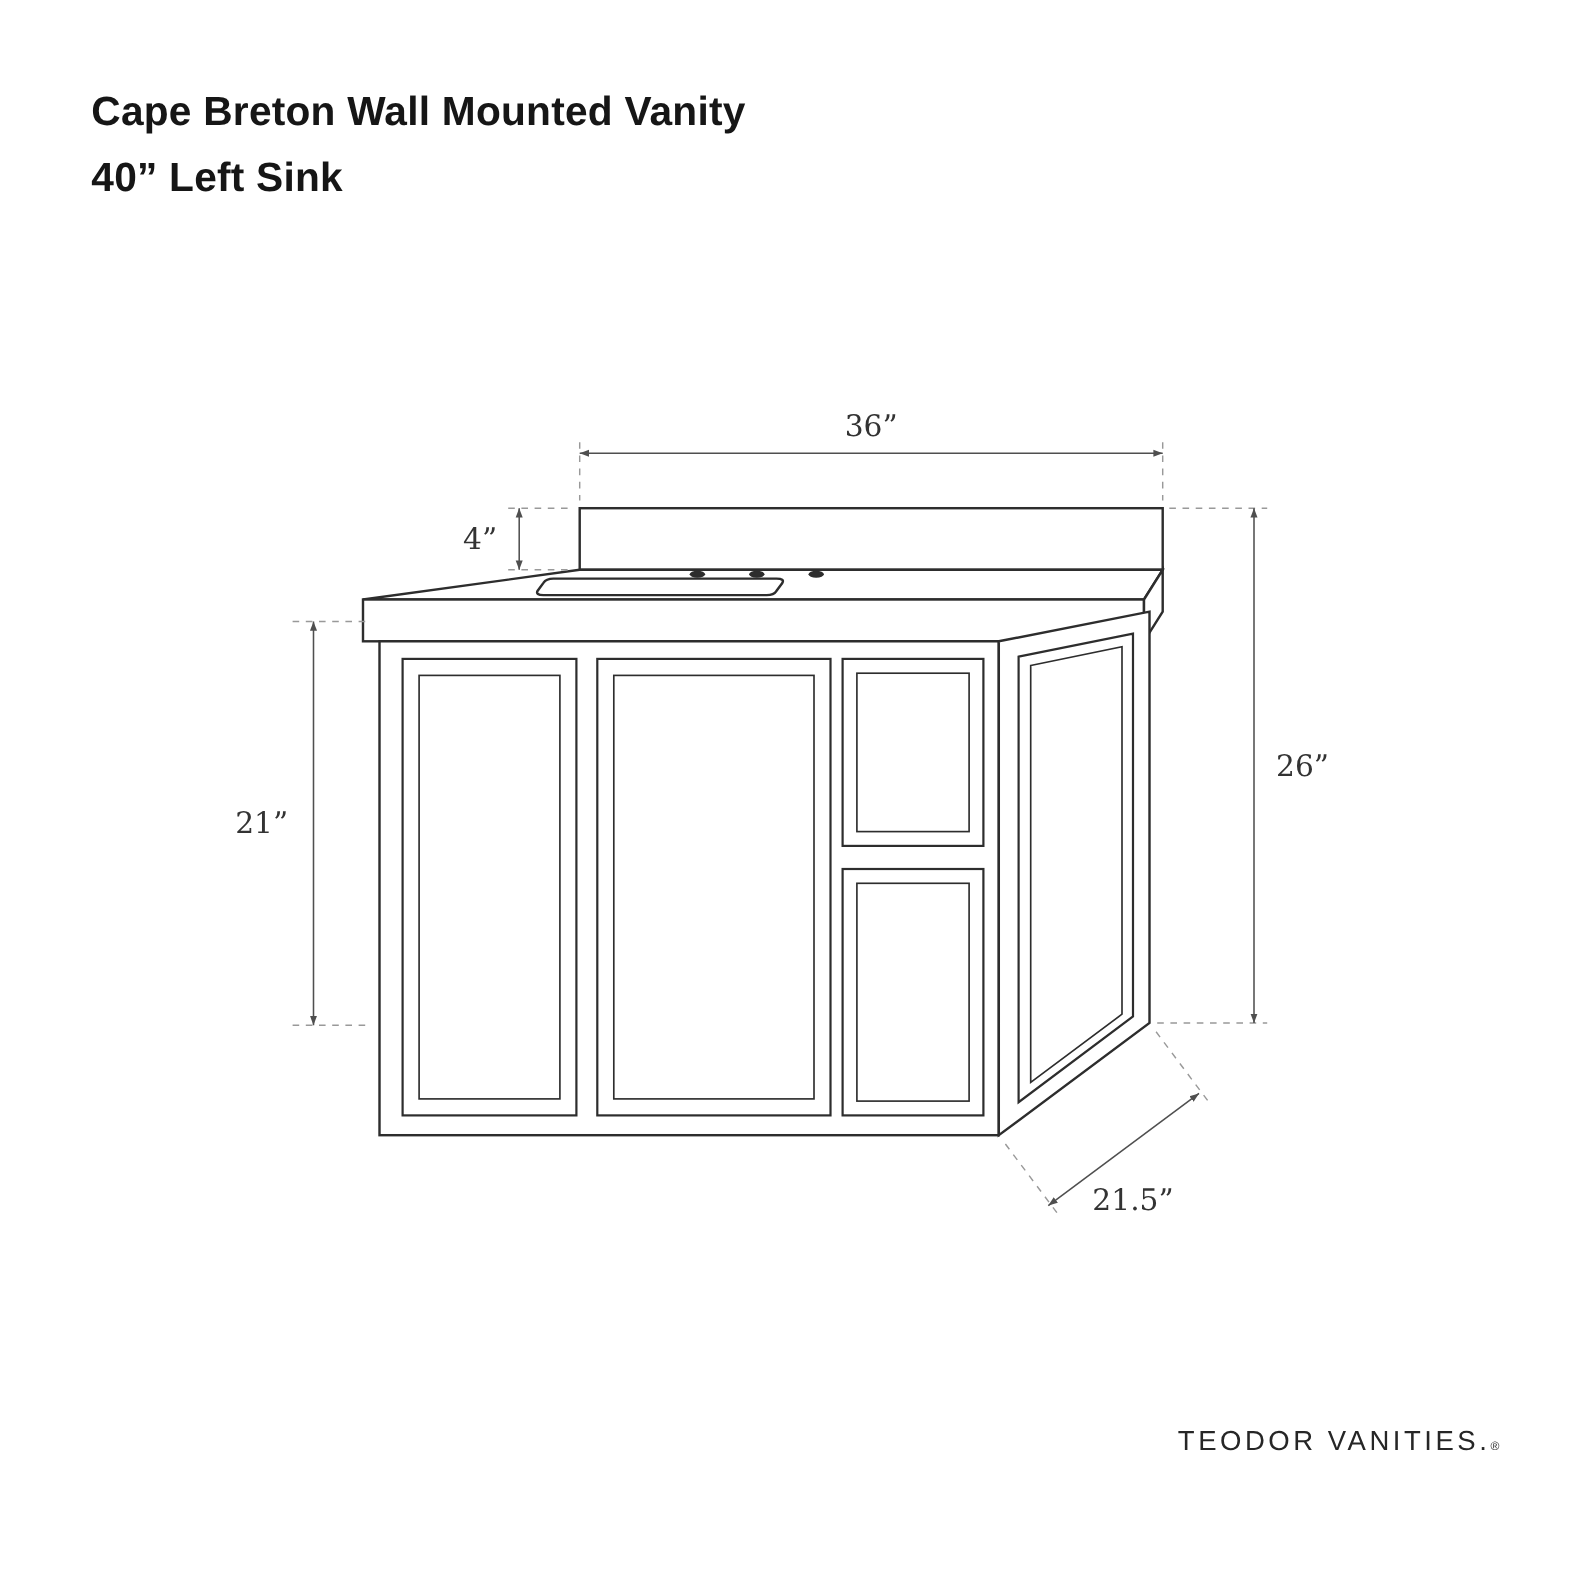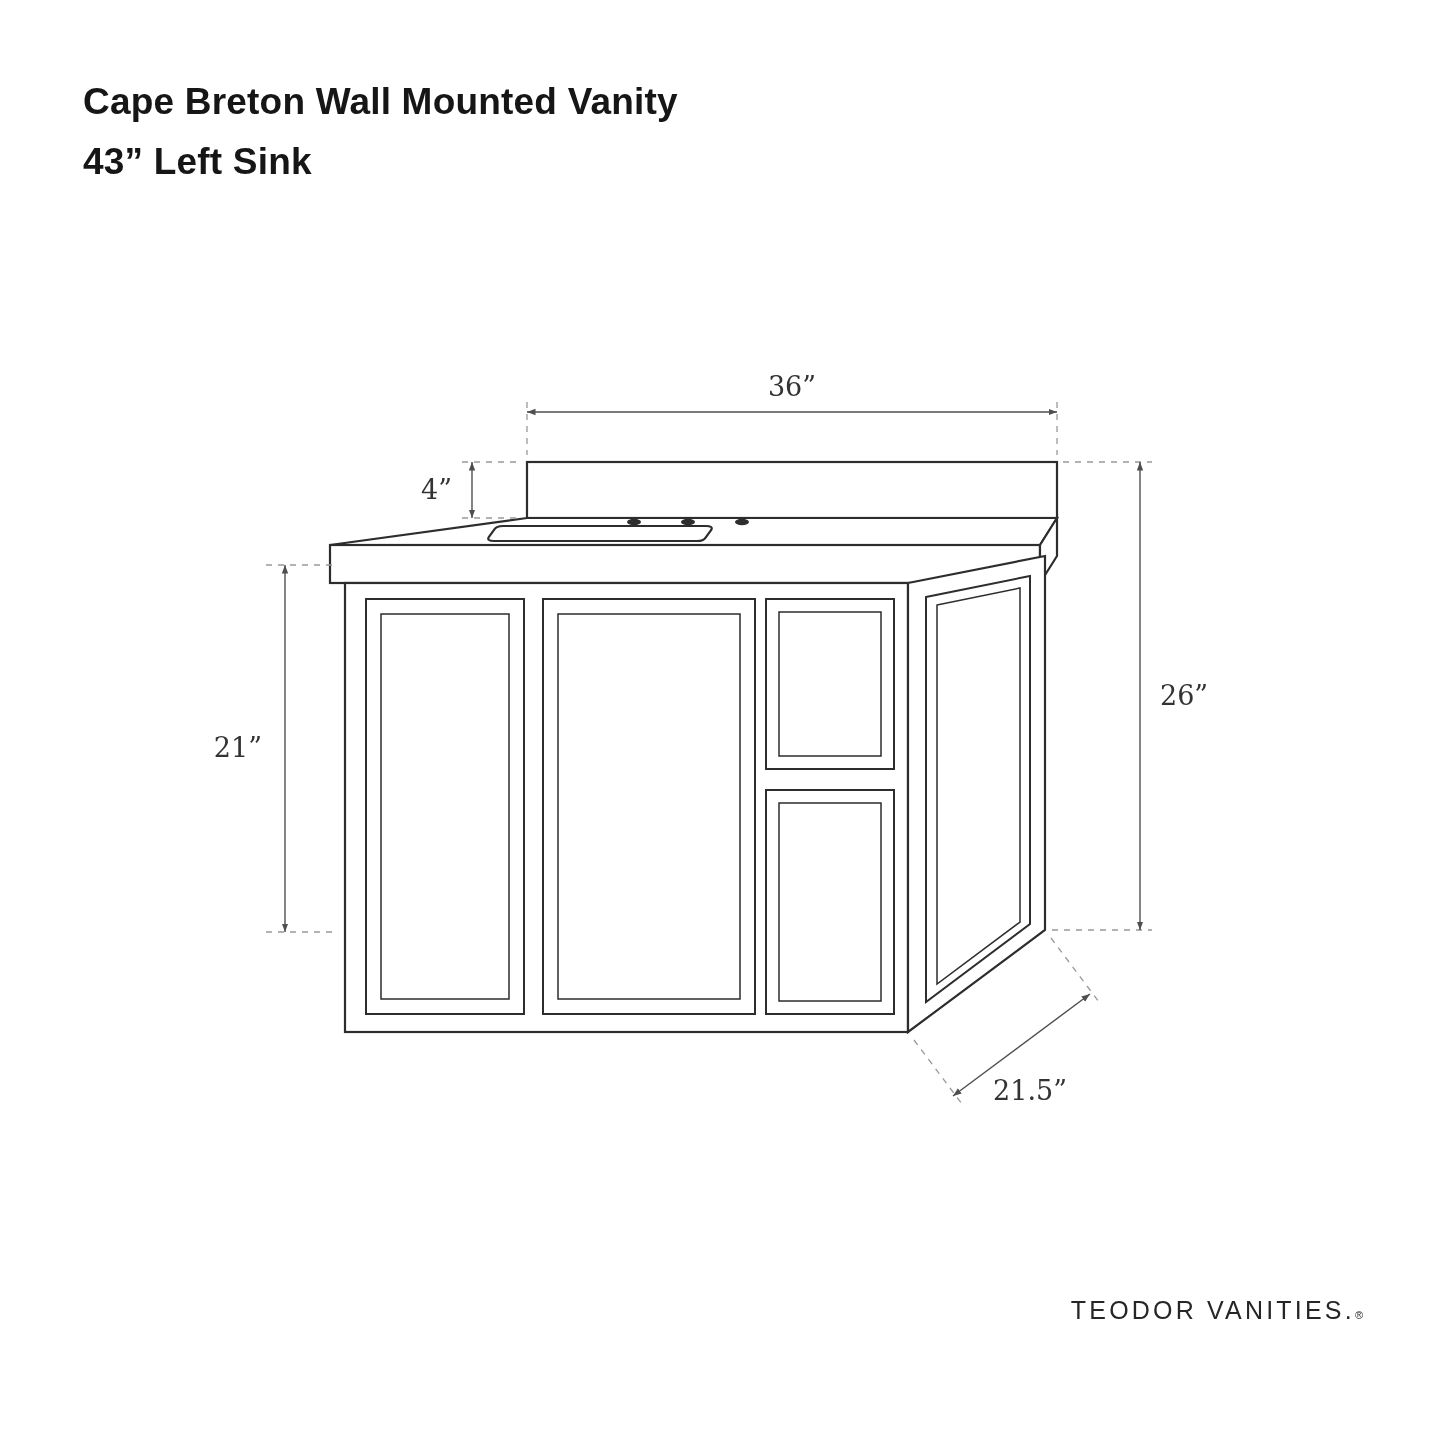"43” Left Sink" div.line { text: 43 -> 40 }
